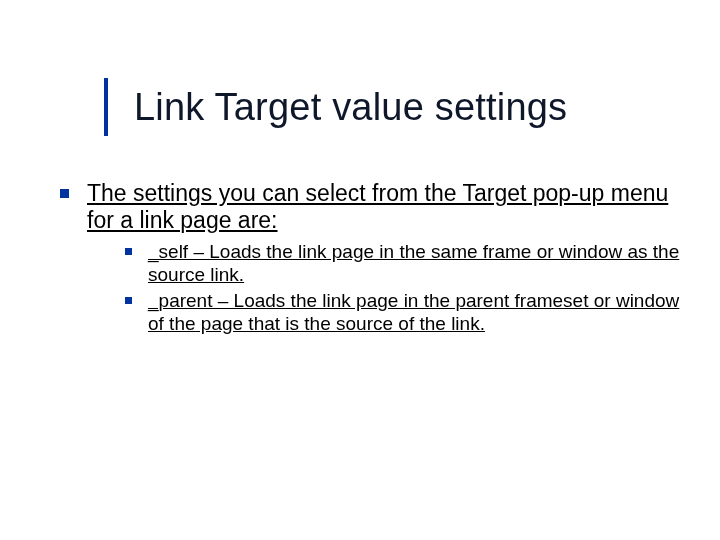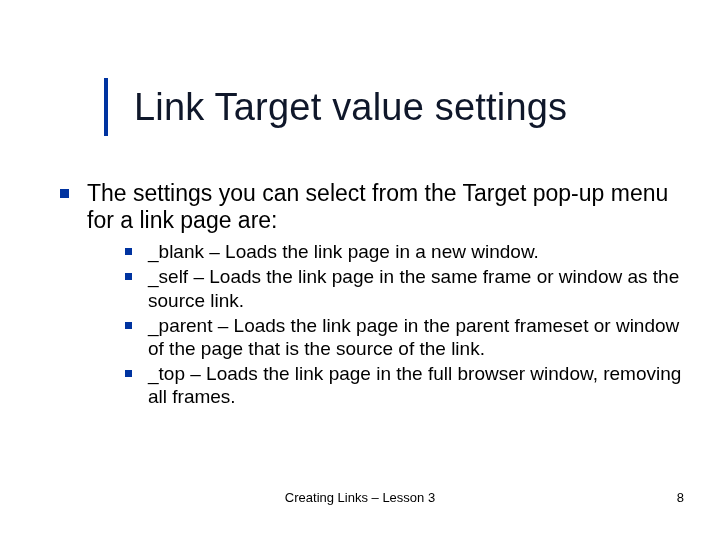"The settings you can select" .content { text-decoration: none -> underline }
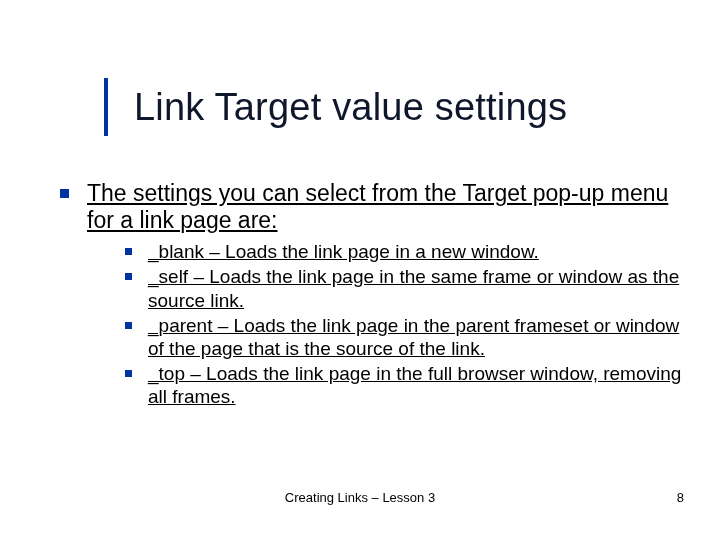"_blank – Loads the link" li { html: <li> <span></span> <div>_blank – Loads the link page in a new window.</div> </li> -> none }
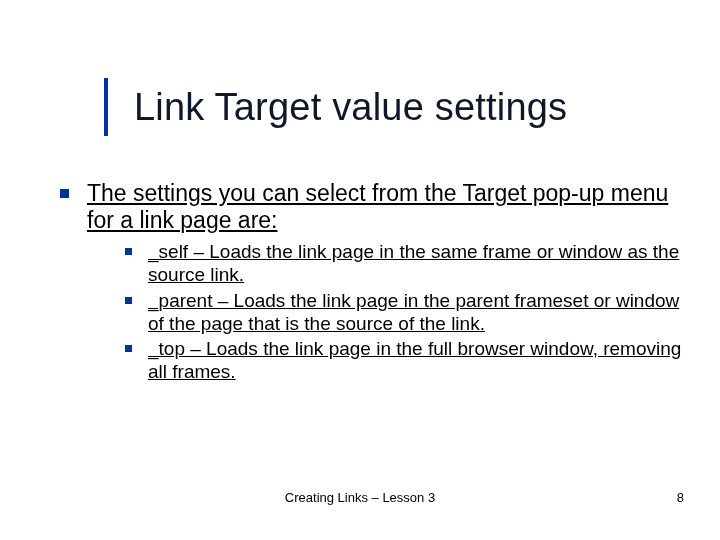"_top – Loads the link" li { html: <li> <span></span> <div>_top – Loads the link page in the full browser window, removing all frames.</div> </li> -> none }
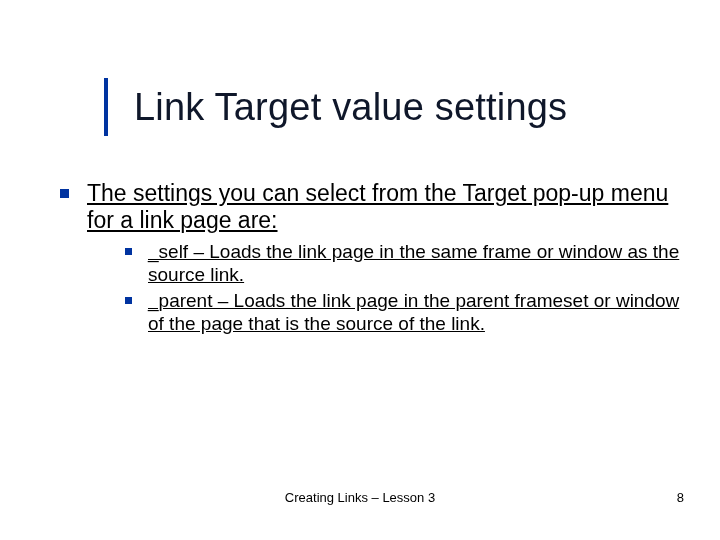"Creating Links – Lesson 3" div.footer { html: <div> <div>Creating Links – Lesson 3</div> <div>8</div> </div> -> none }
